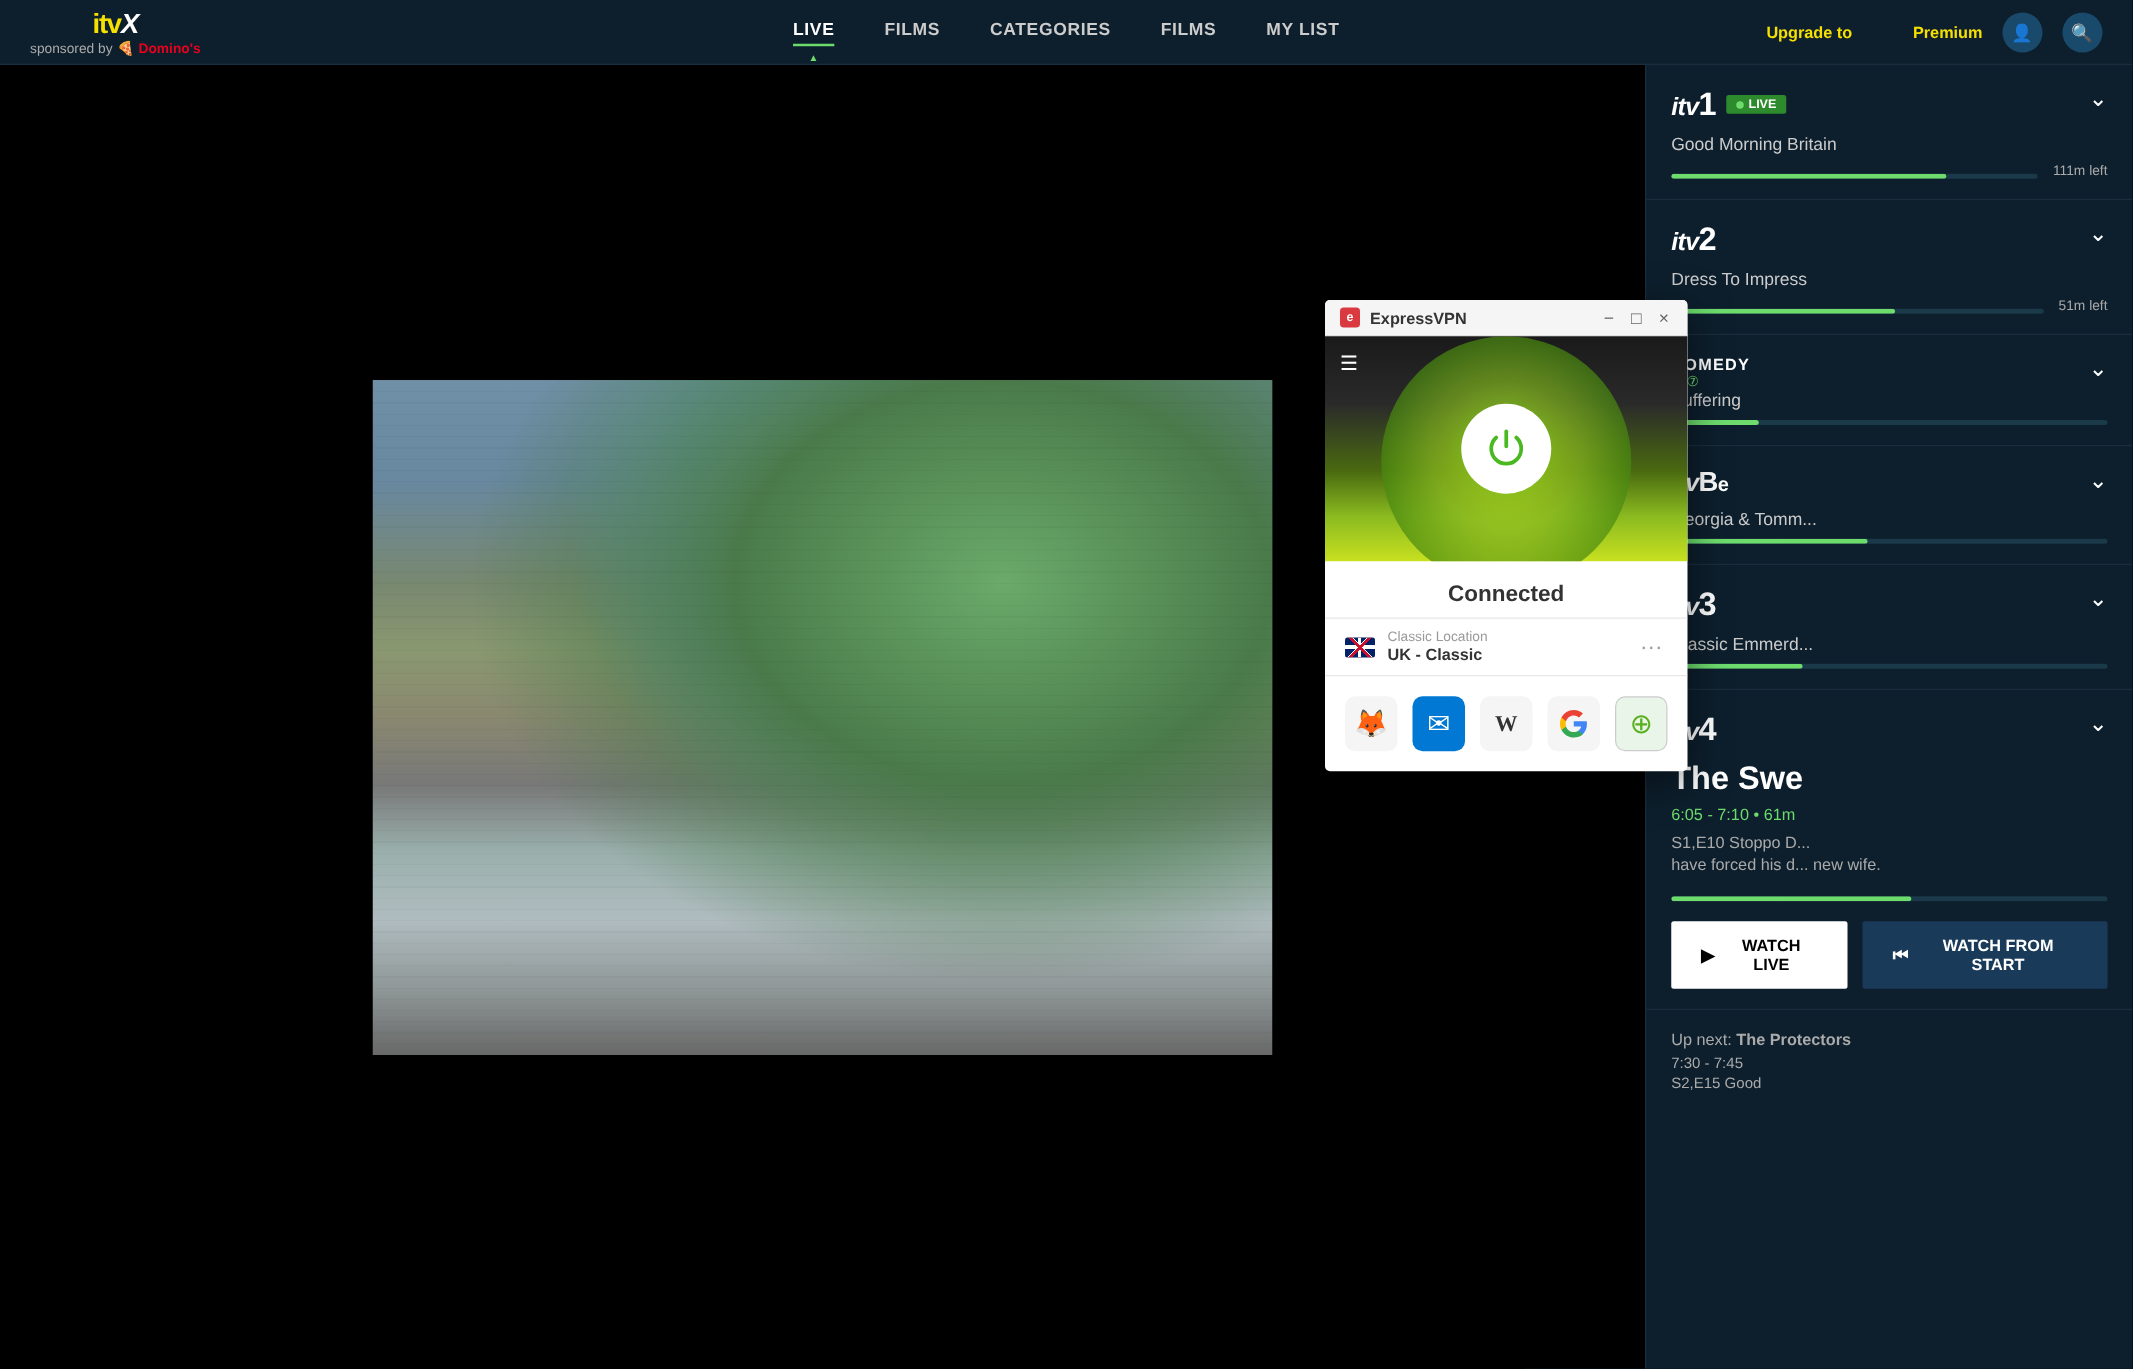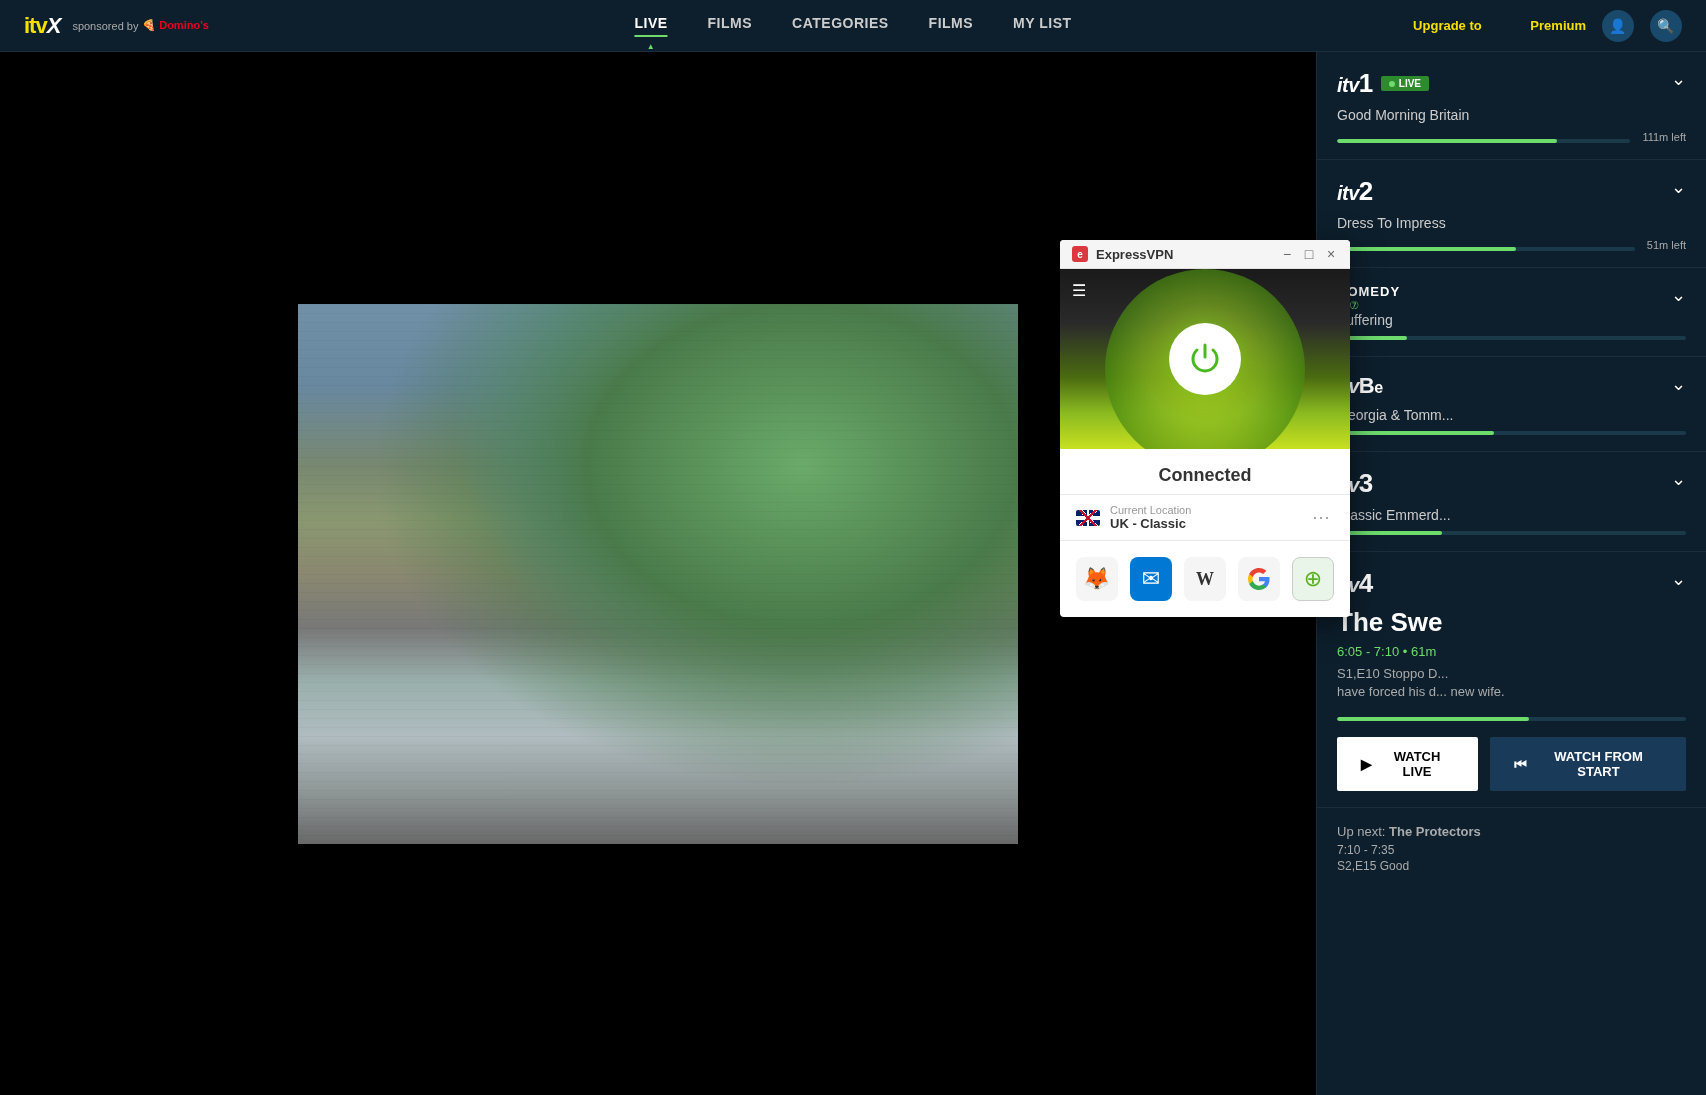"itvX" .nav-logo { flex-direction: none -> column; gap: 12px -> none }
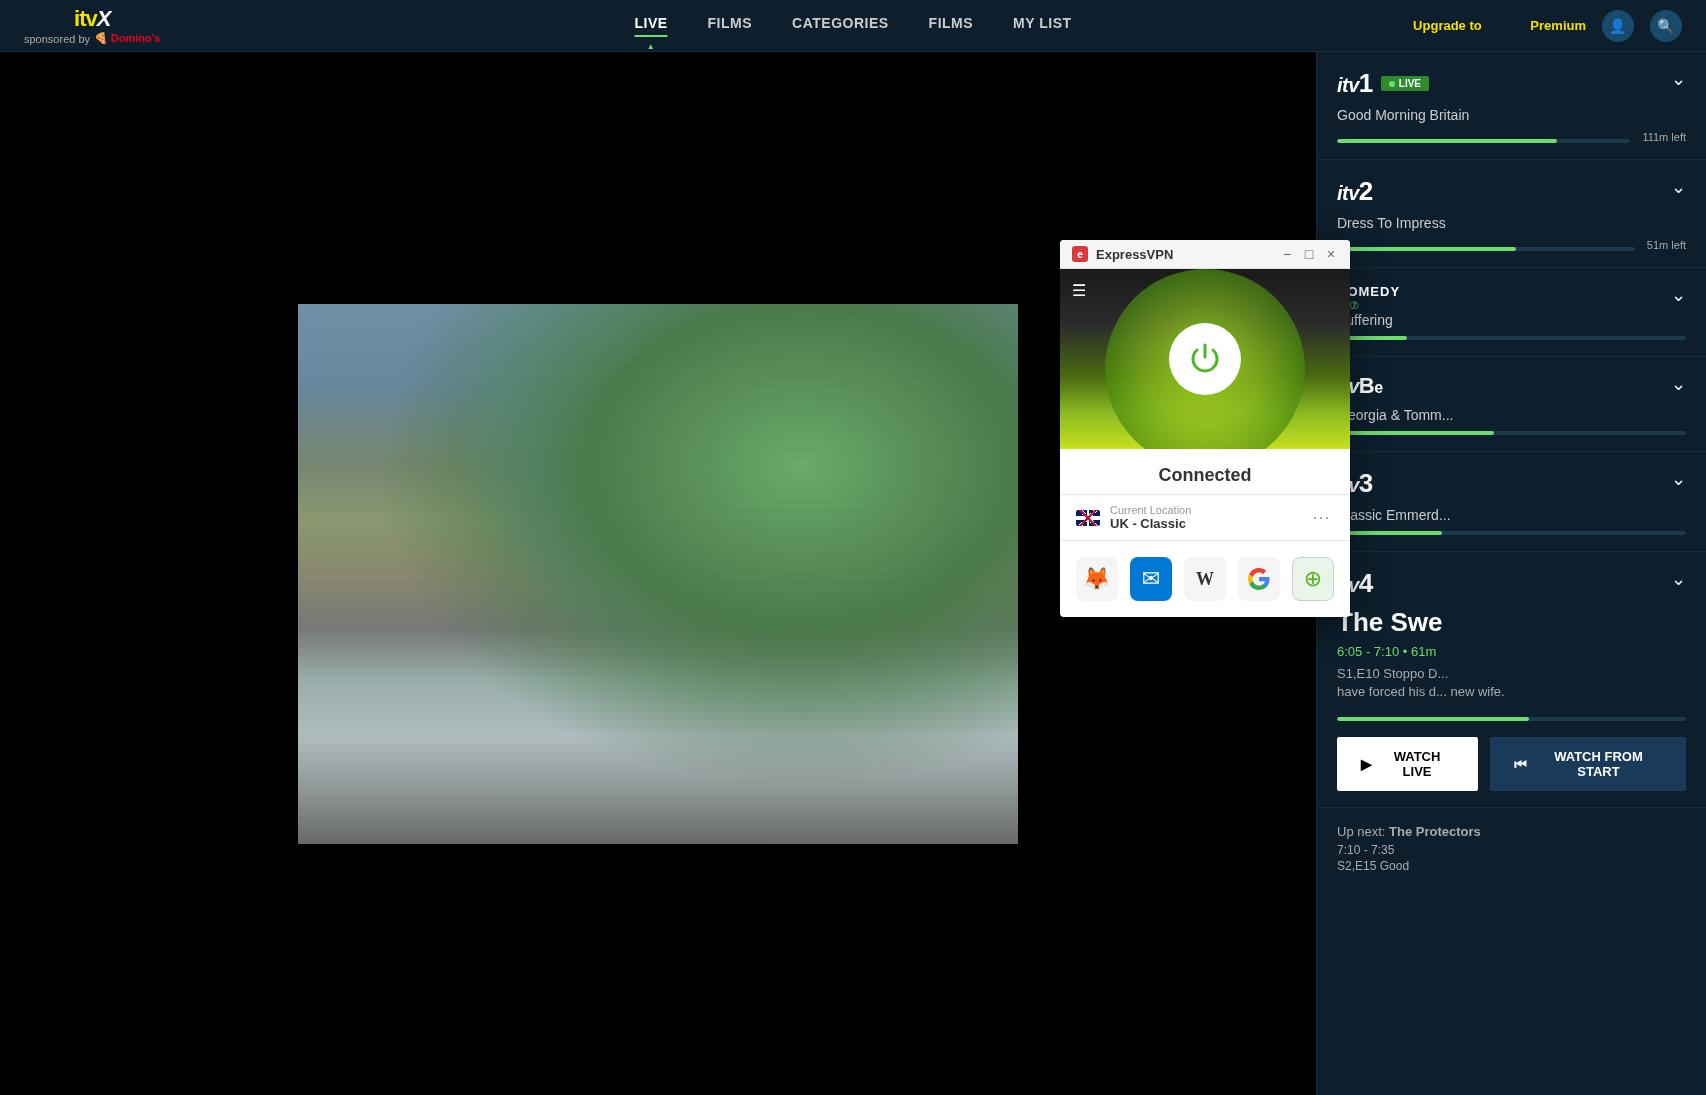"Current Location" div.location-label { text: Current -> Classic }
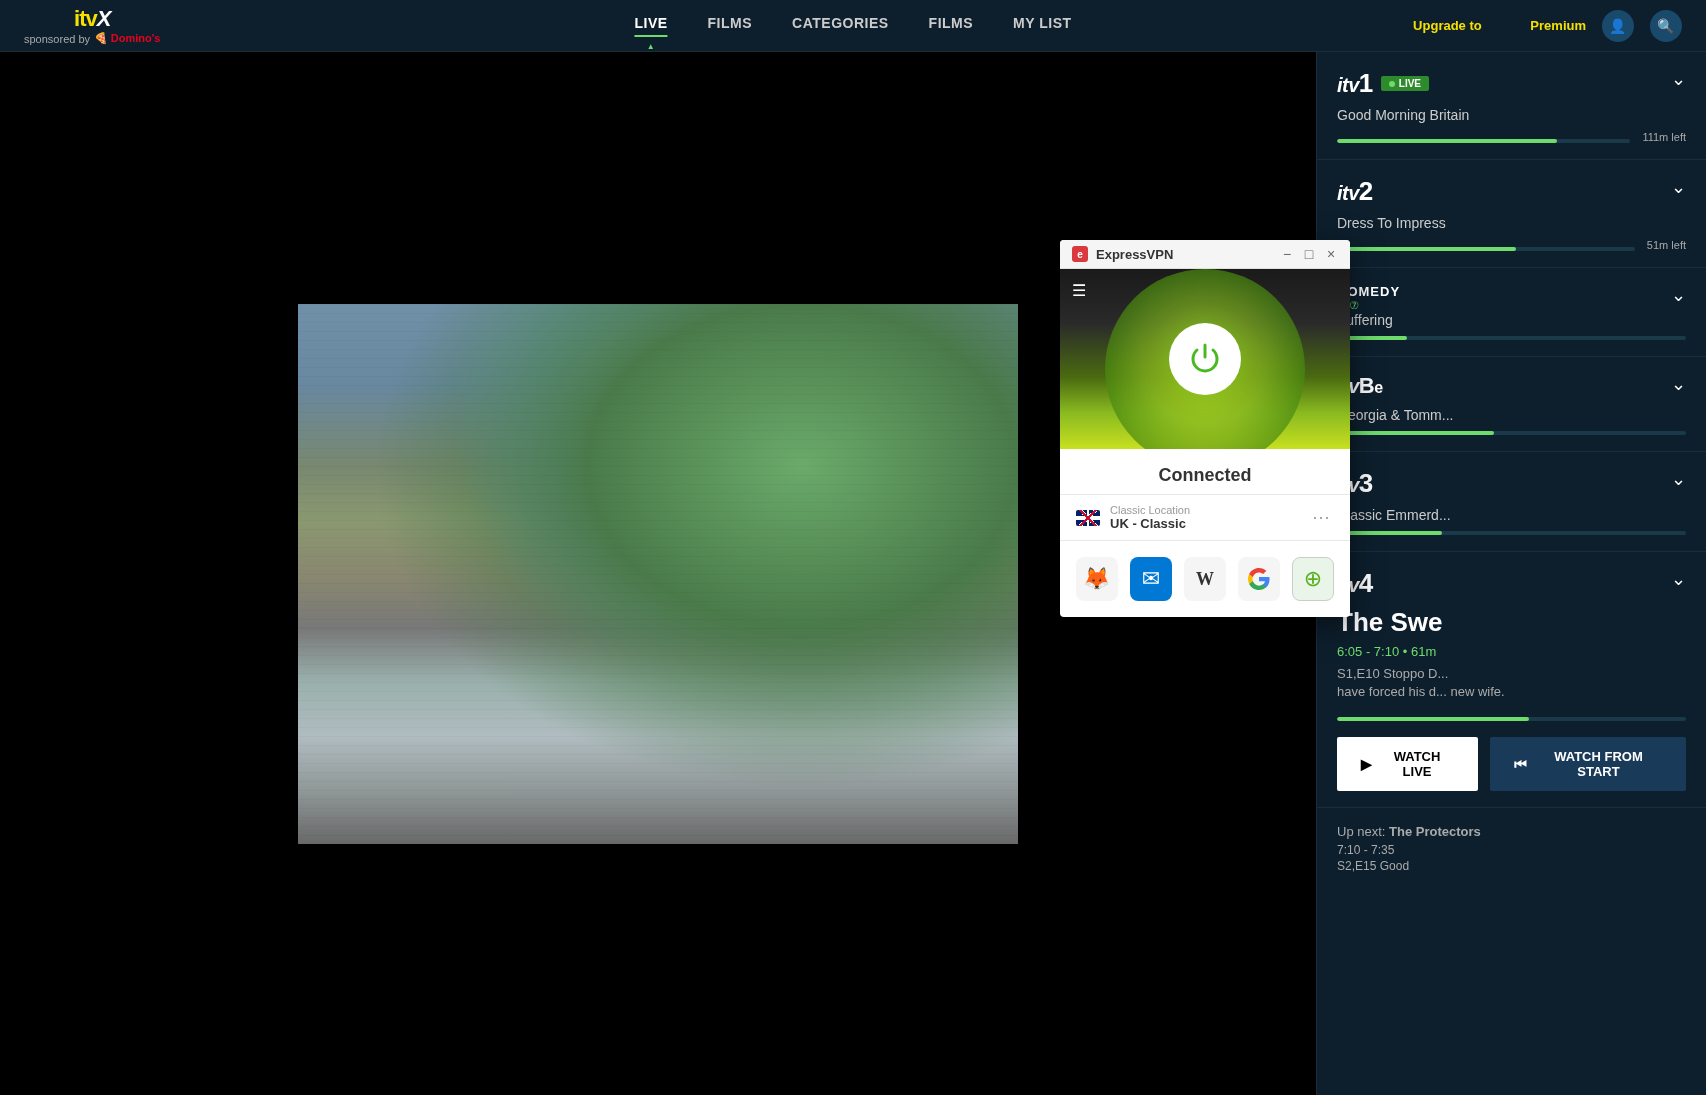"7:10 - 7:35" div.up-next-time { text: 7:10 - 7:35 -> 7:30 - 7:45 }
